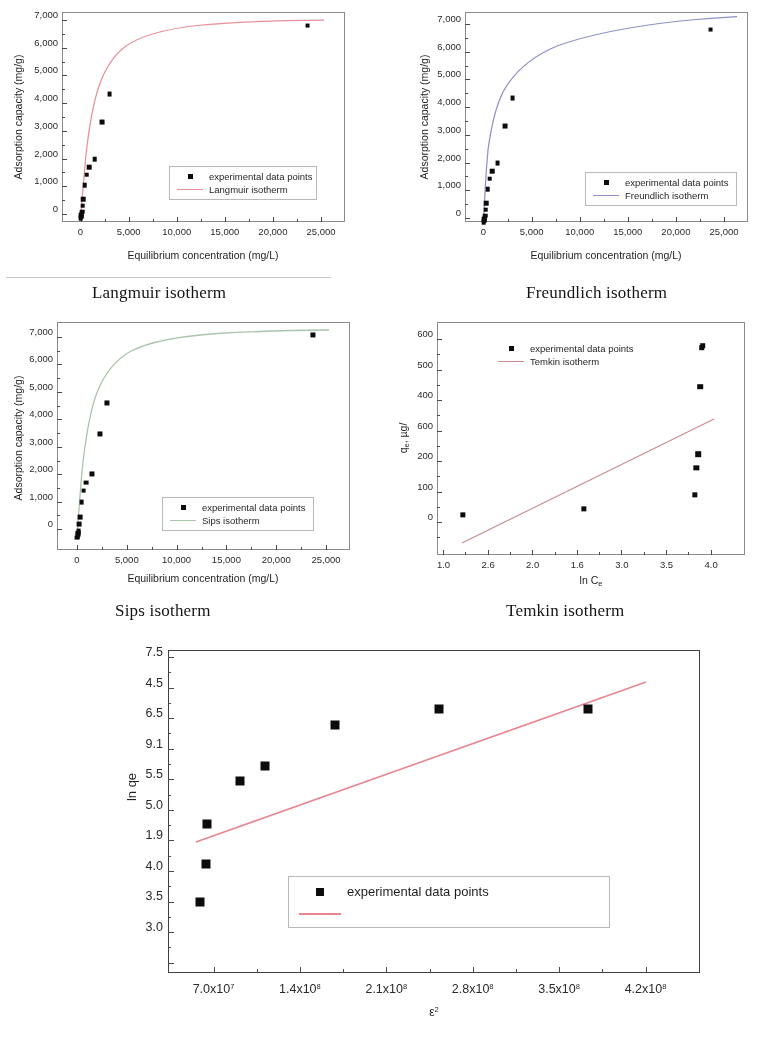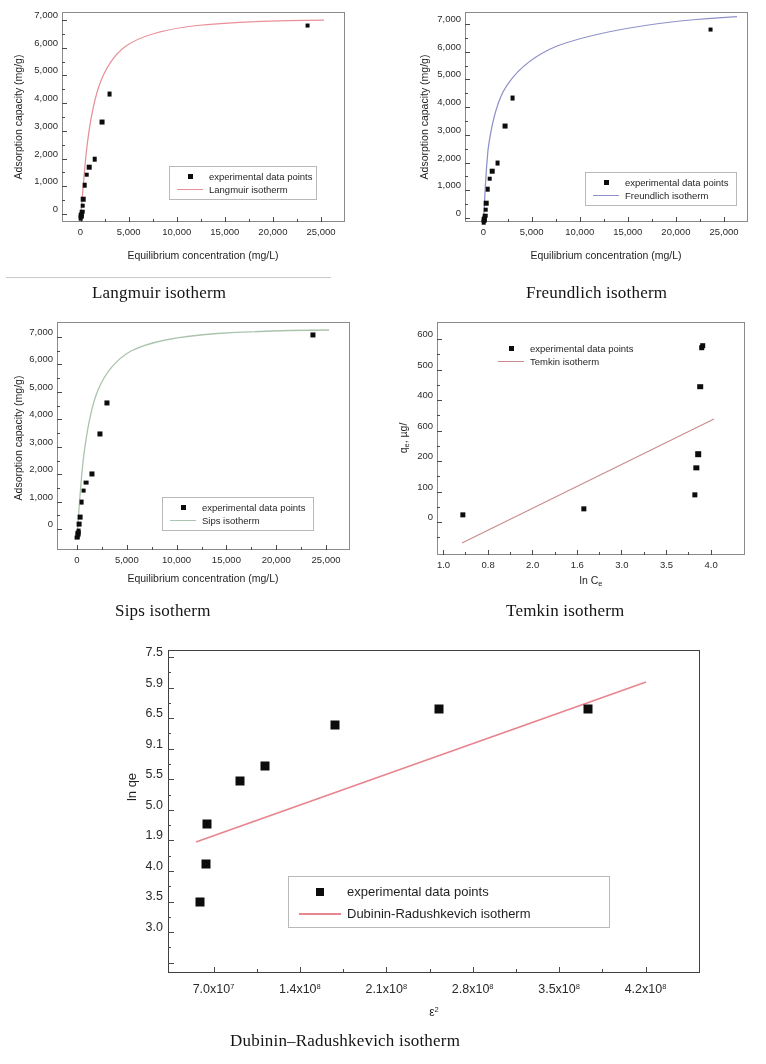"0.8" div.ticklbl { text: 0.8 -> 2.6 }
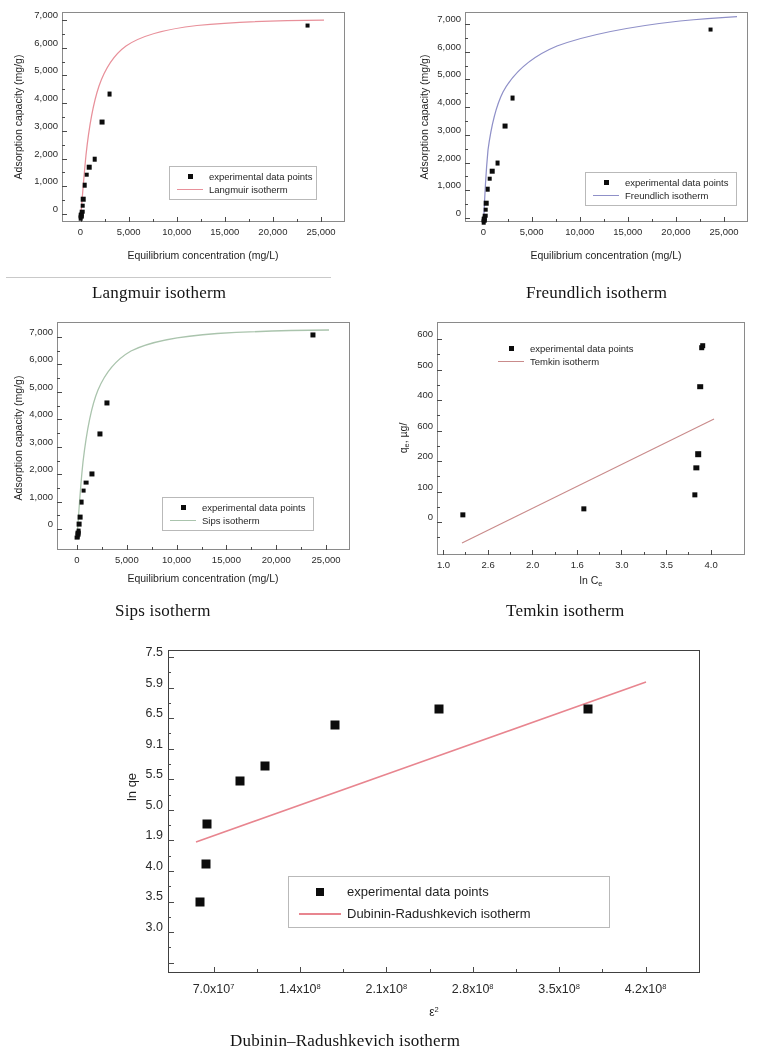"5.9" div.ticklbl { text: 5.9 -> 4.5 }
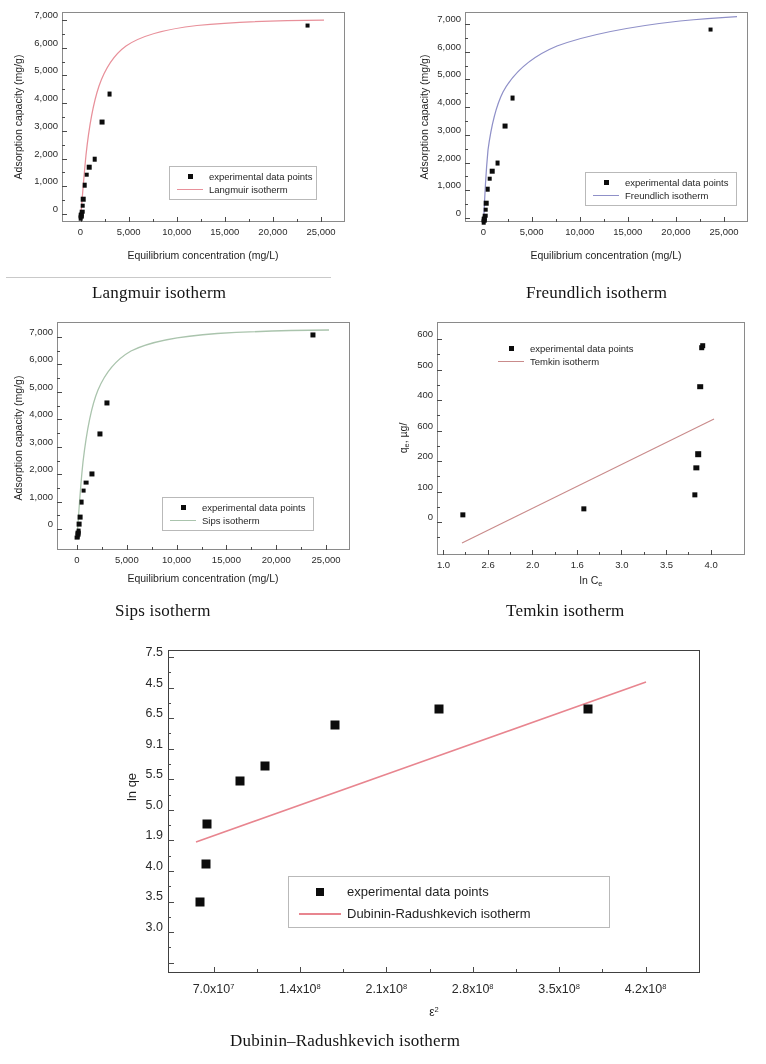"Dubinin-Radushkevich isotherm" span.legtxt { html: <span>Dubinin-Radushkevich isotherm</span> -> none }
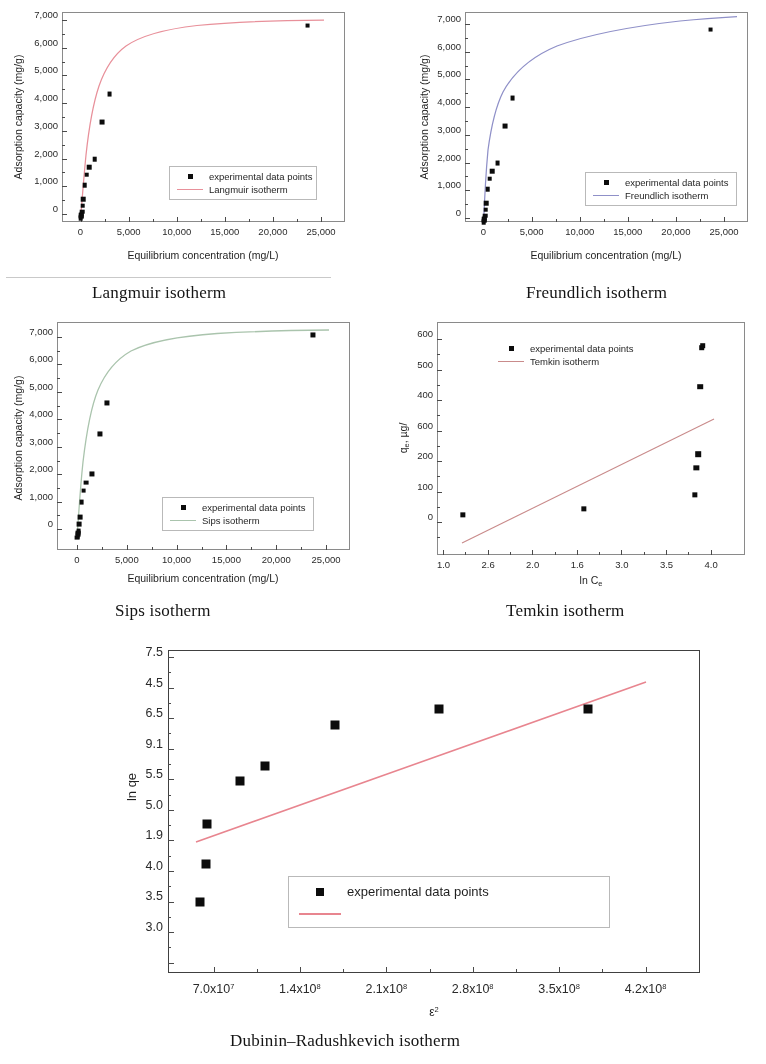"Dubinin–Radushkevich isotherm" div.caption { html: <div>Dubinin–Radushkevich isotherm</div> -> none }
